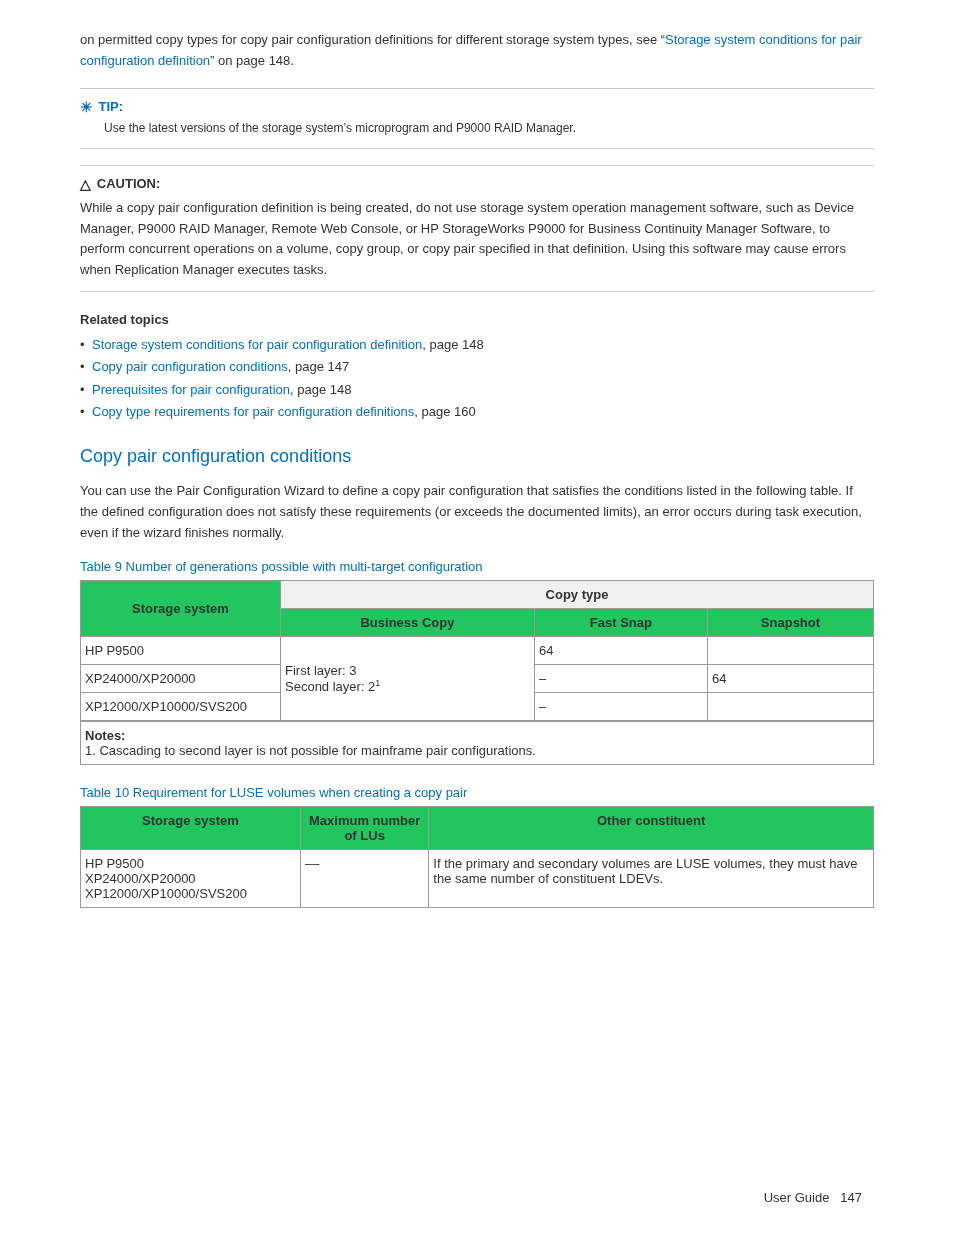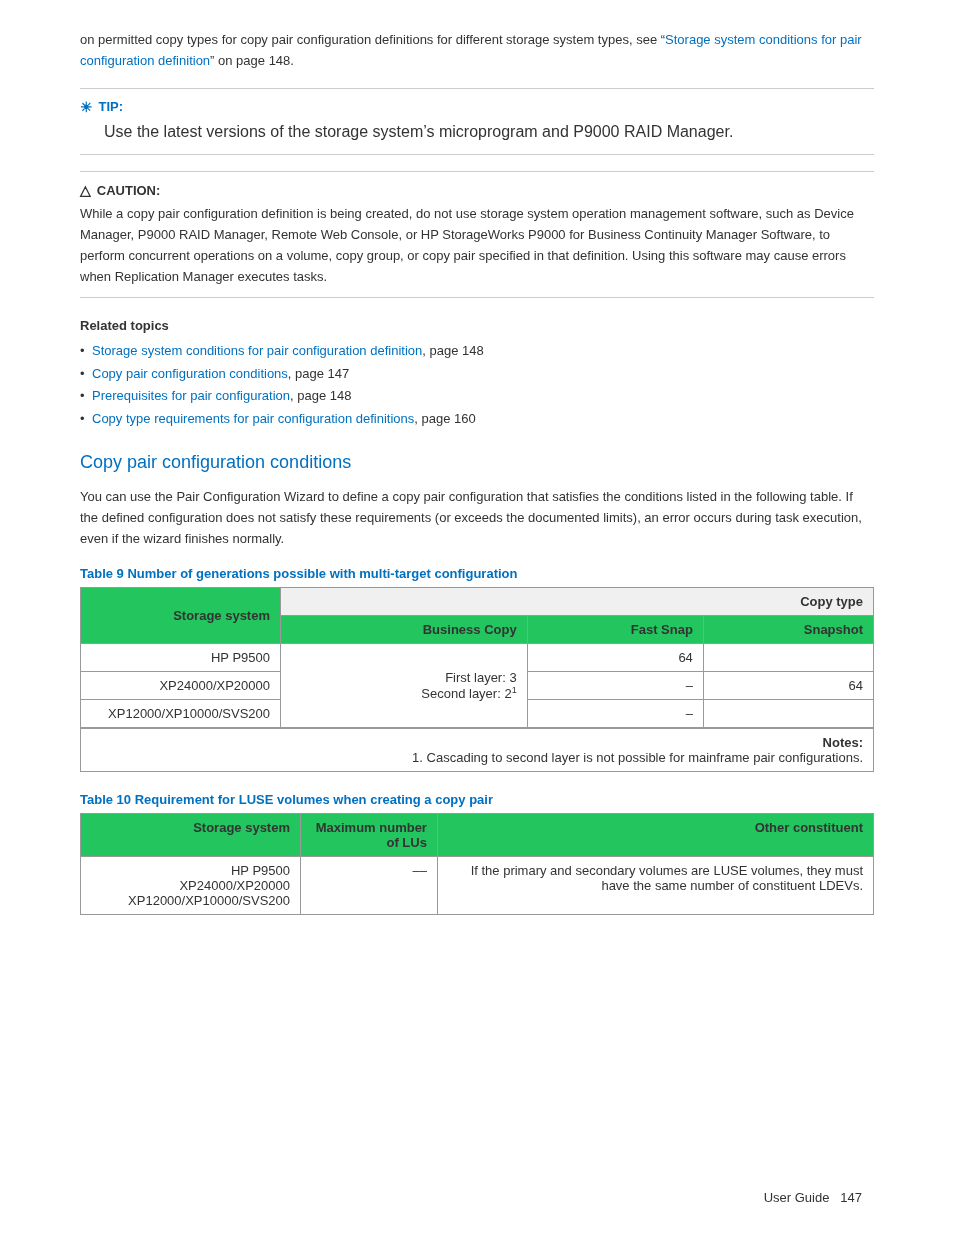"Use the latest versions of" .tip-content { font-size: 16px -> 12px }
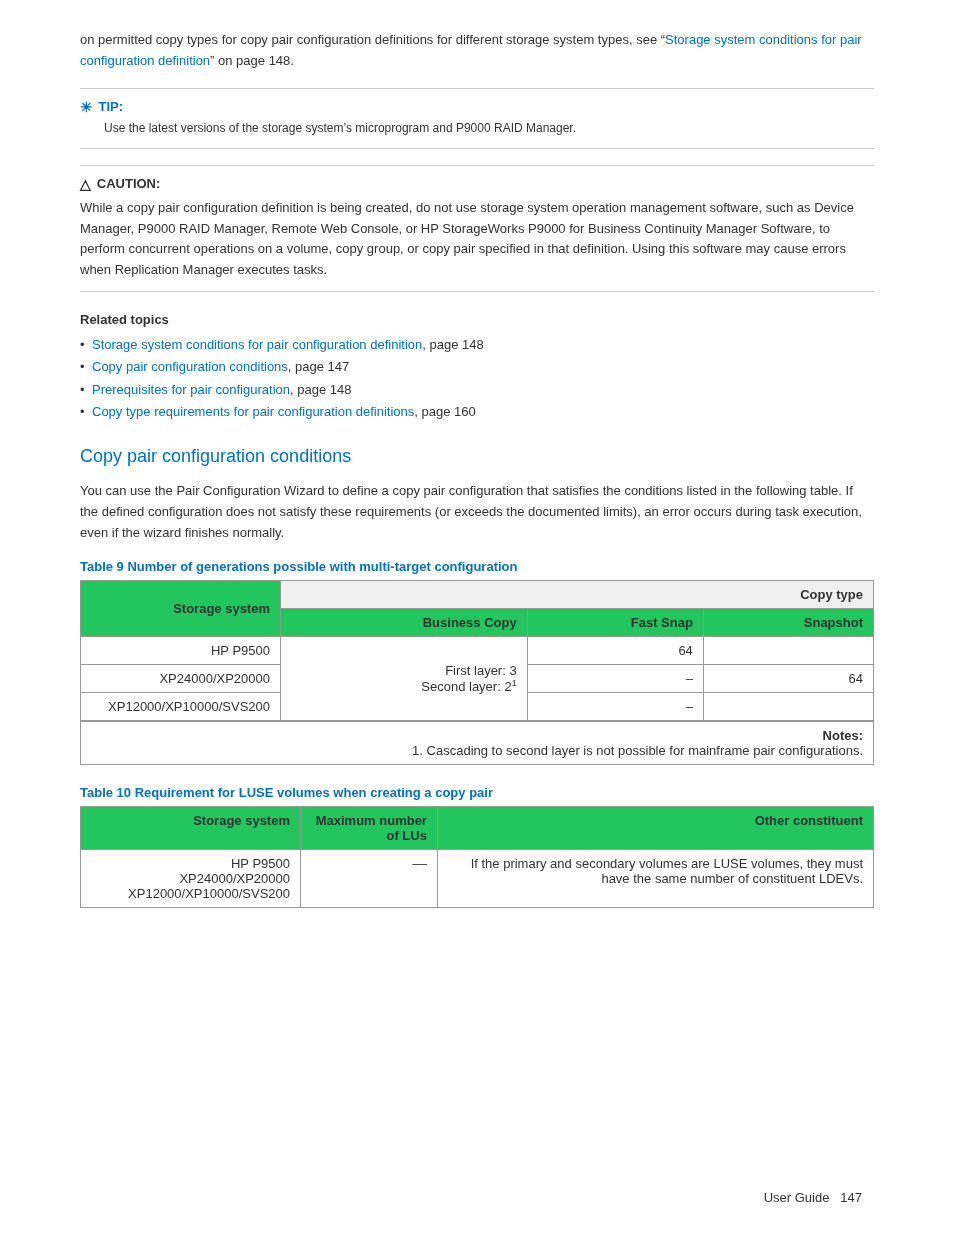"Table 9 Number of generations" .table-caption { font-weight: bold -> normal }
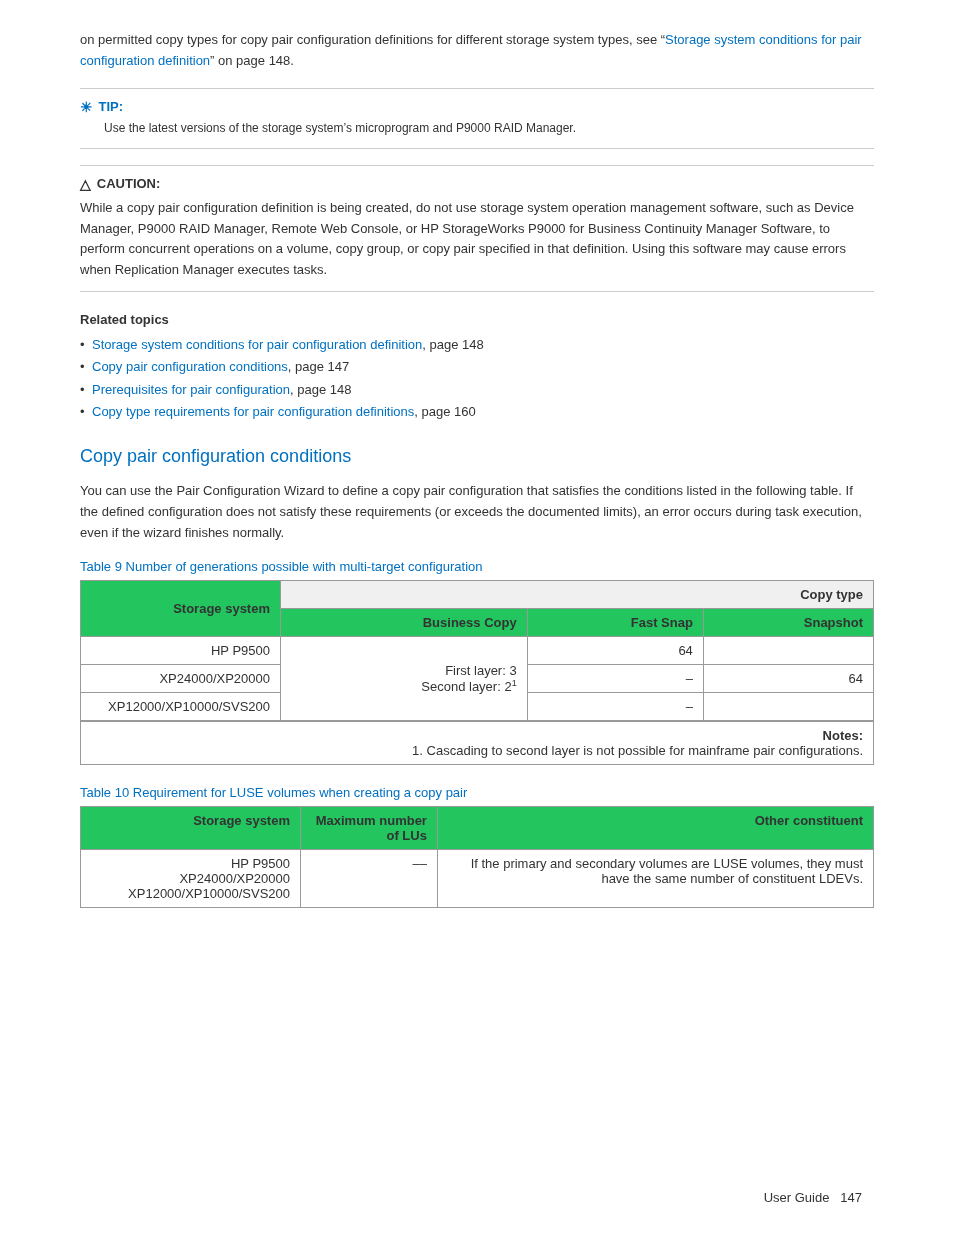"Copy type" .data-table th, .data-table td { padding: 6px 10px -> 6px 4px; text-align: right -> none }
